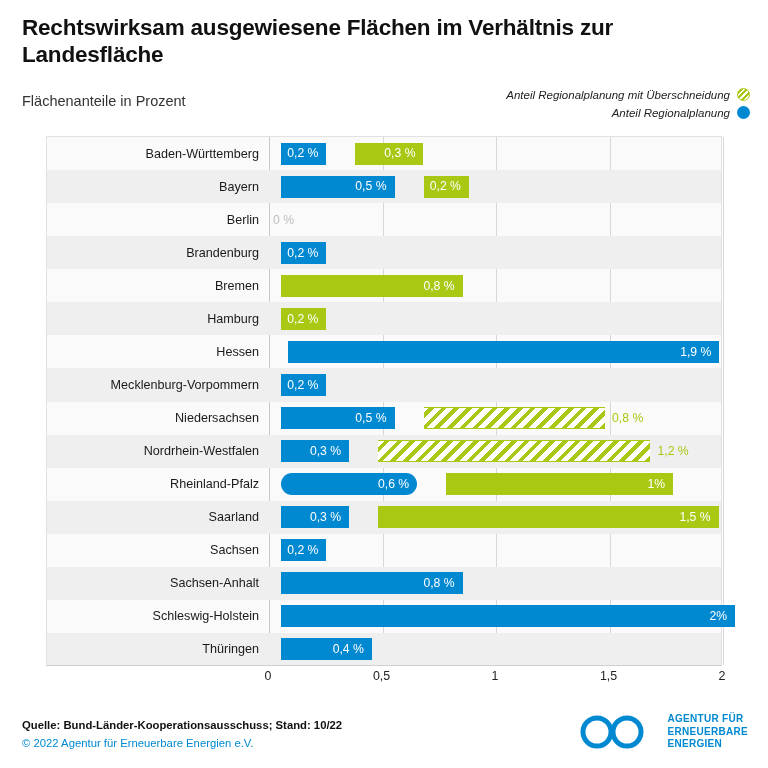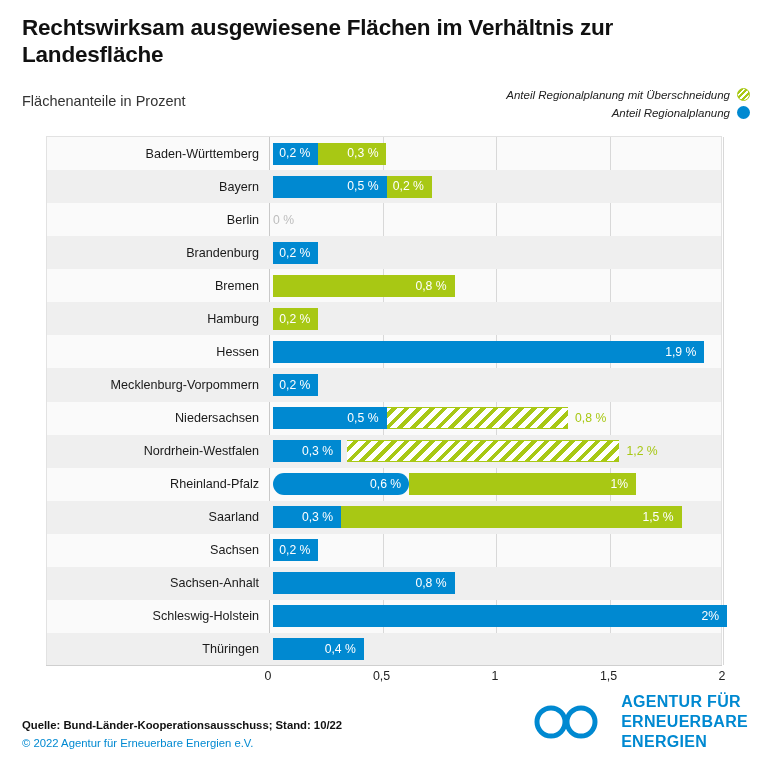"0,2 %" .bar-track { gap: none -> 29px; left: 4px -> 12px }
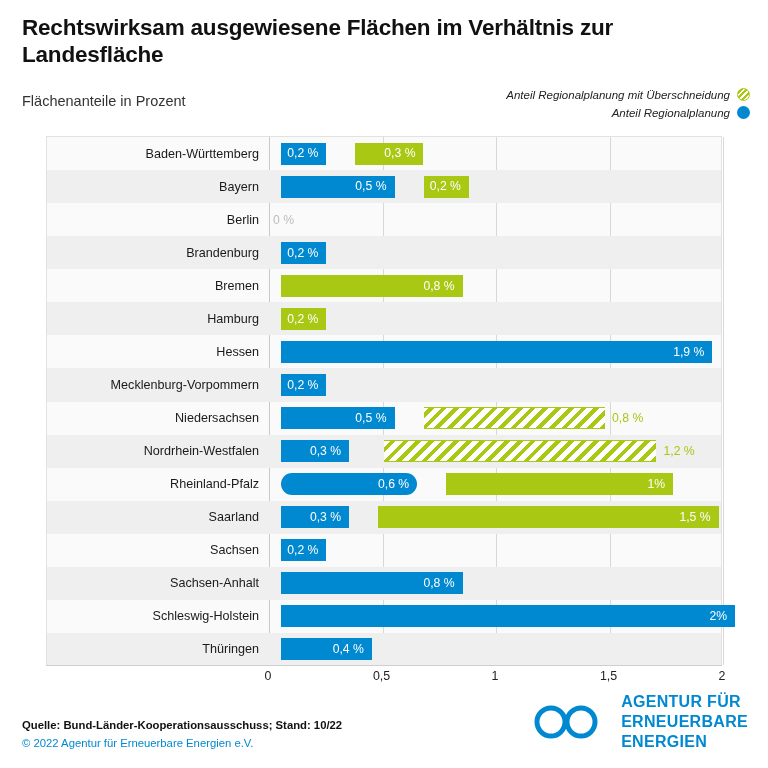"1,9 %" div.seg { margin-left: none -> 7px }
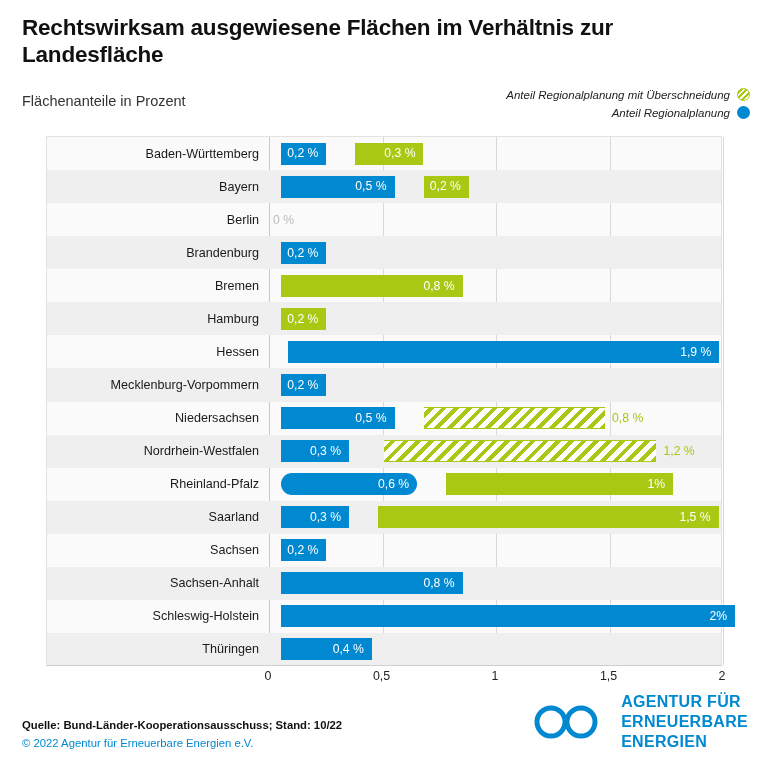"1,2 %" div.seg { margin-left: 6px -> none }
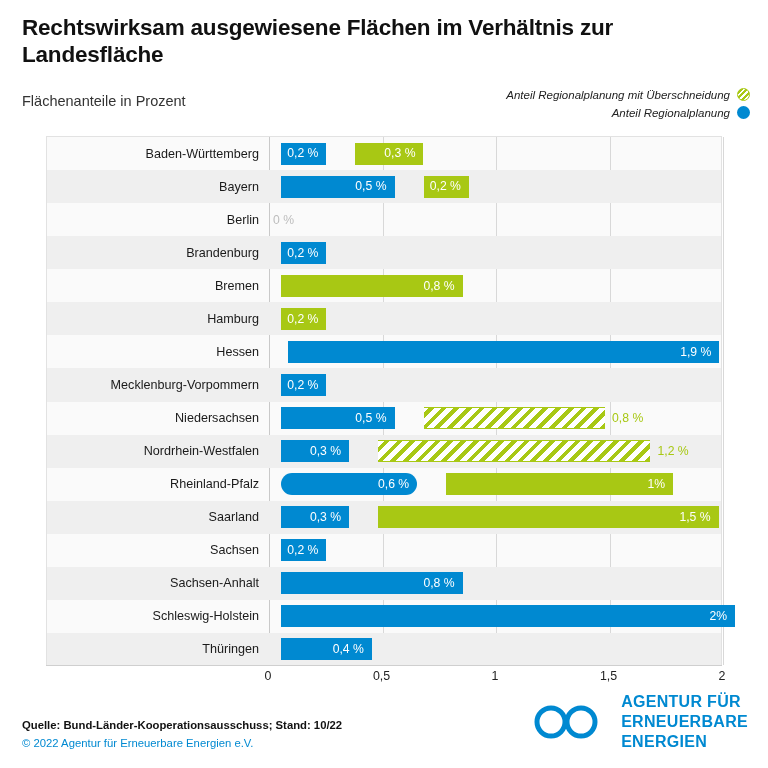"AGENTUR FÜR" .brand-text { font-size: 16px -> 10px }
